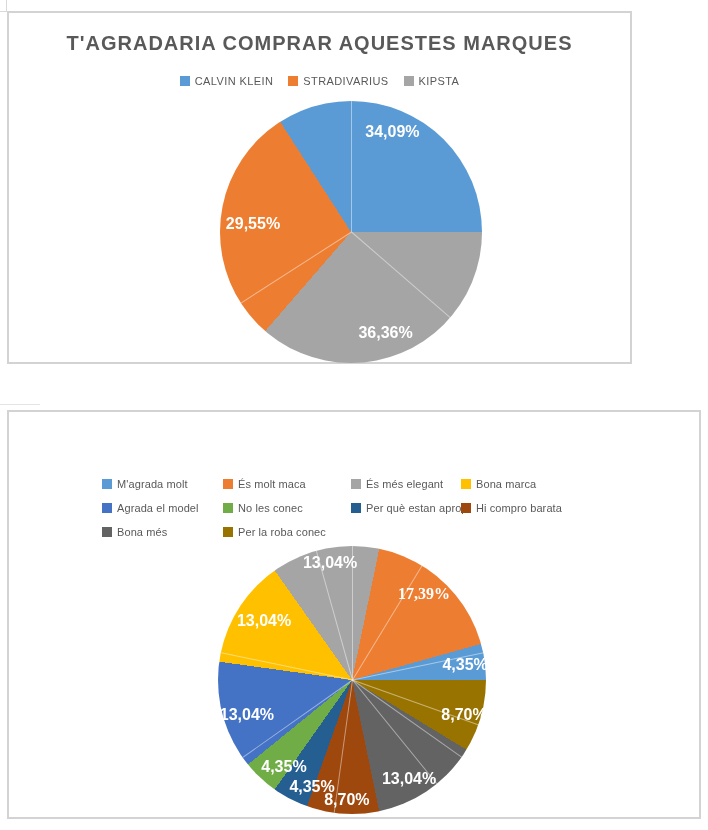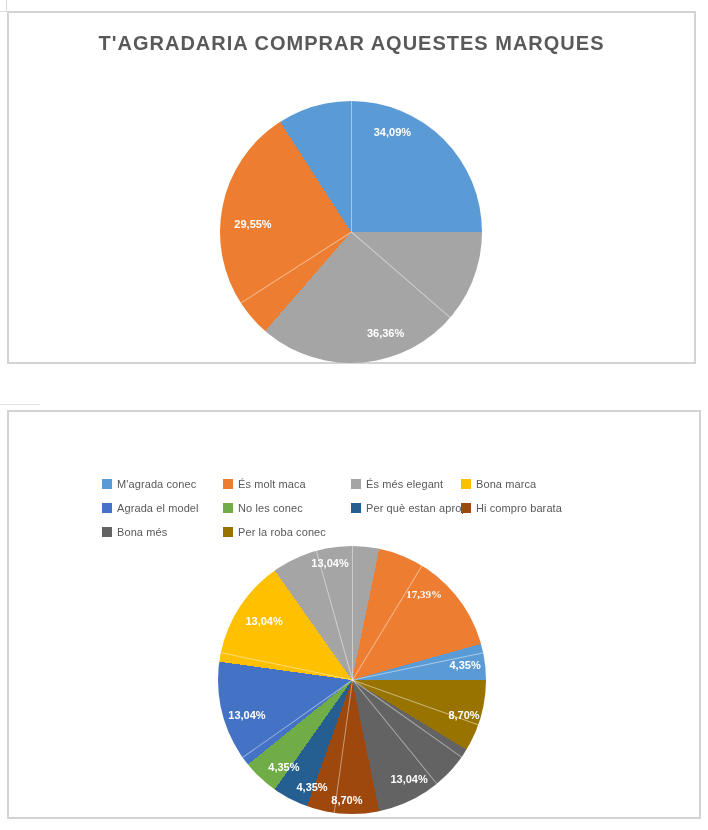"T'AGRADARIA COMPRAR AQUESTES MARQUES" .chart-1 { width: 689px -> 625px }
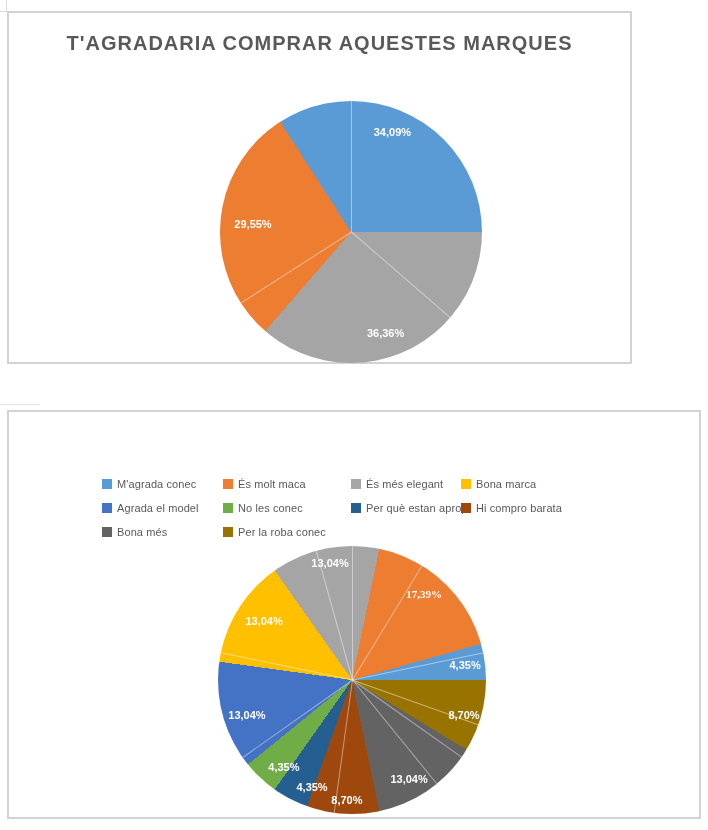"CALVIN KLEIN" div.legend-row { html: none -> <div> <div> <span></span> <span>CALVIN KLEIN</span> </div> <div> <span></span> <span>STRADIVARIUS</span> </div> <div> <span></span> <span>KIPSTA</span> </div> </div> }
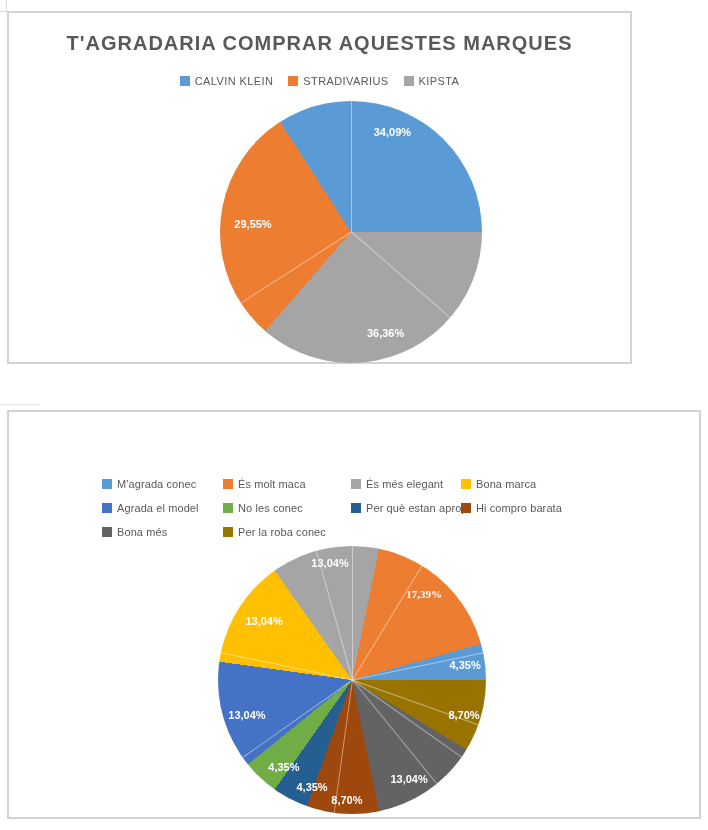"34,09%" .pie-label { font-size: 11px -> 16px }
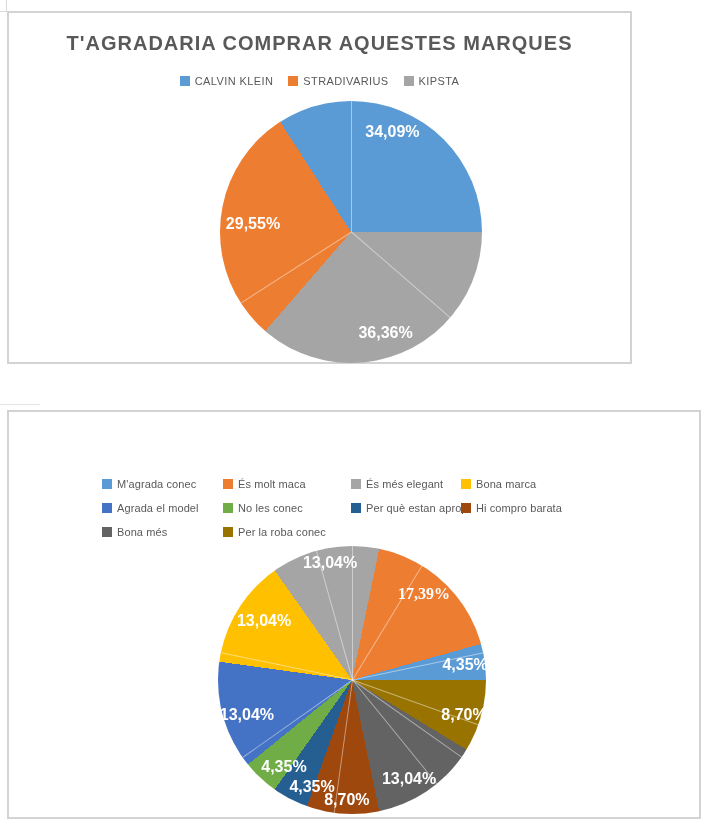"M'agrada conec" span.legend-text { text: conec -> molt }
